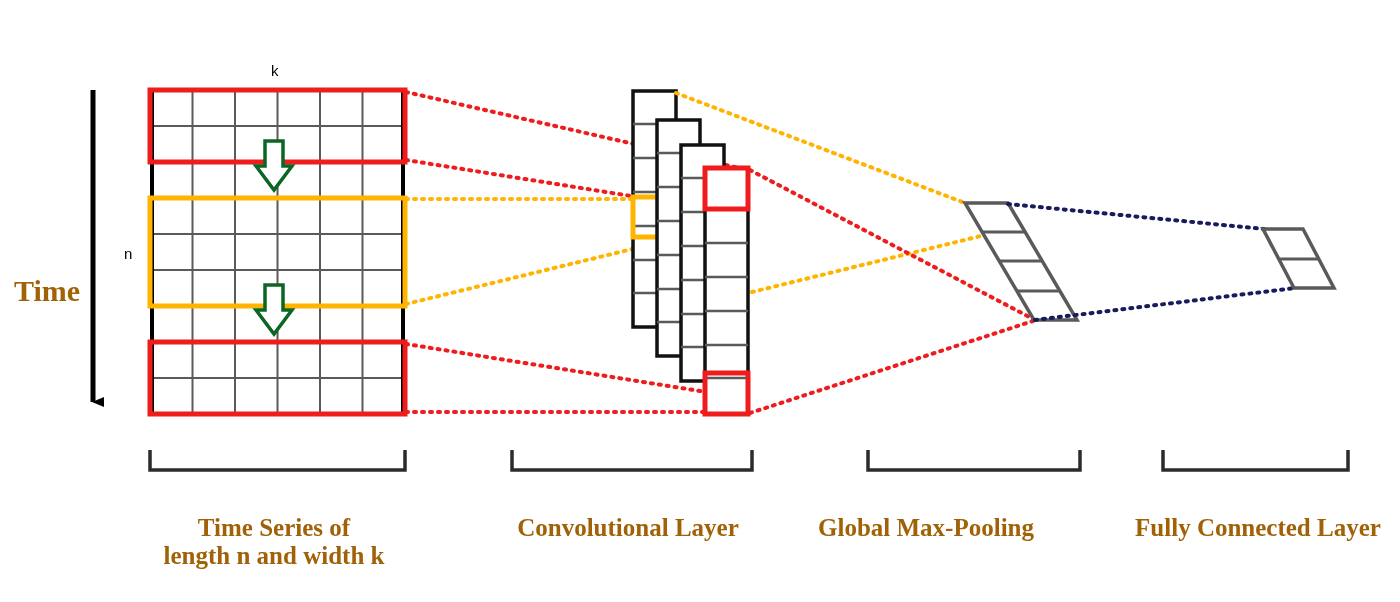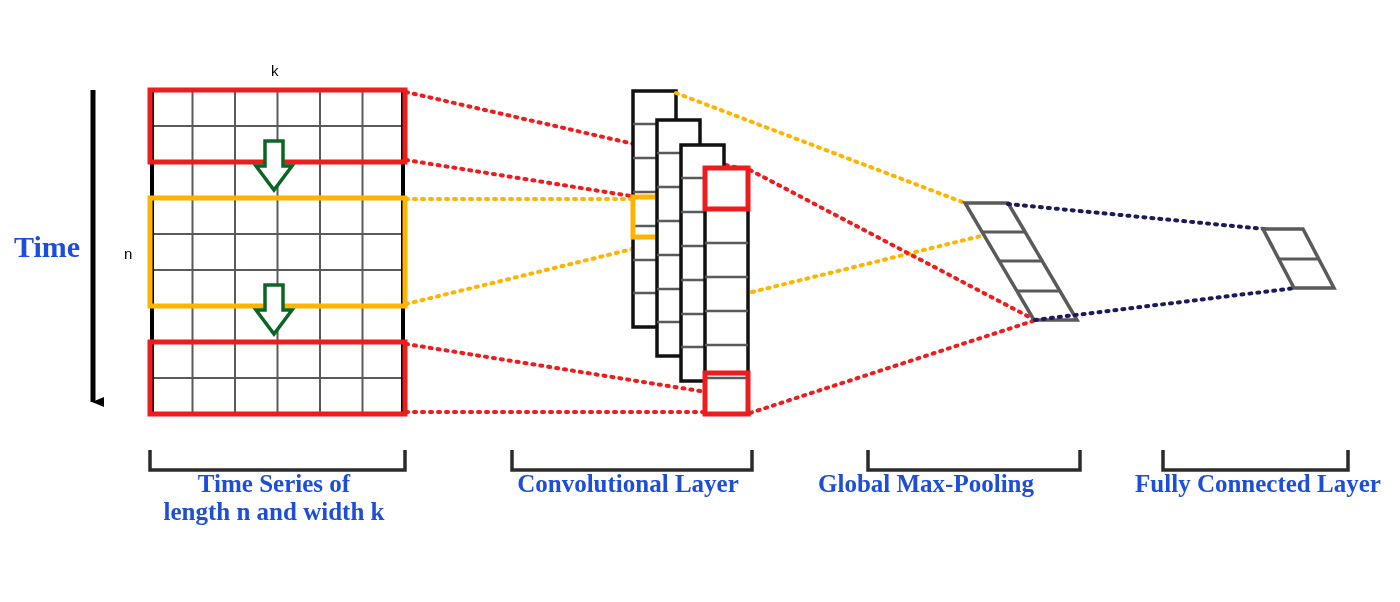"Time" .lbl { color: #1d4ed8 -> #a16207; margin-top: none -> 44px }
